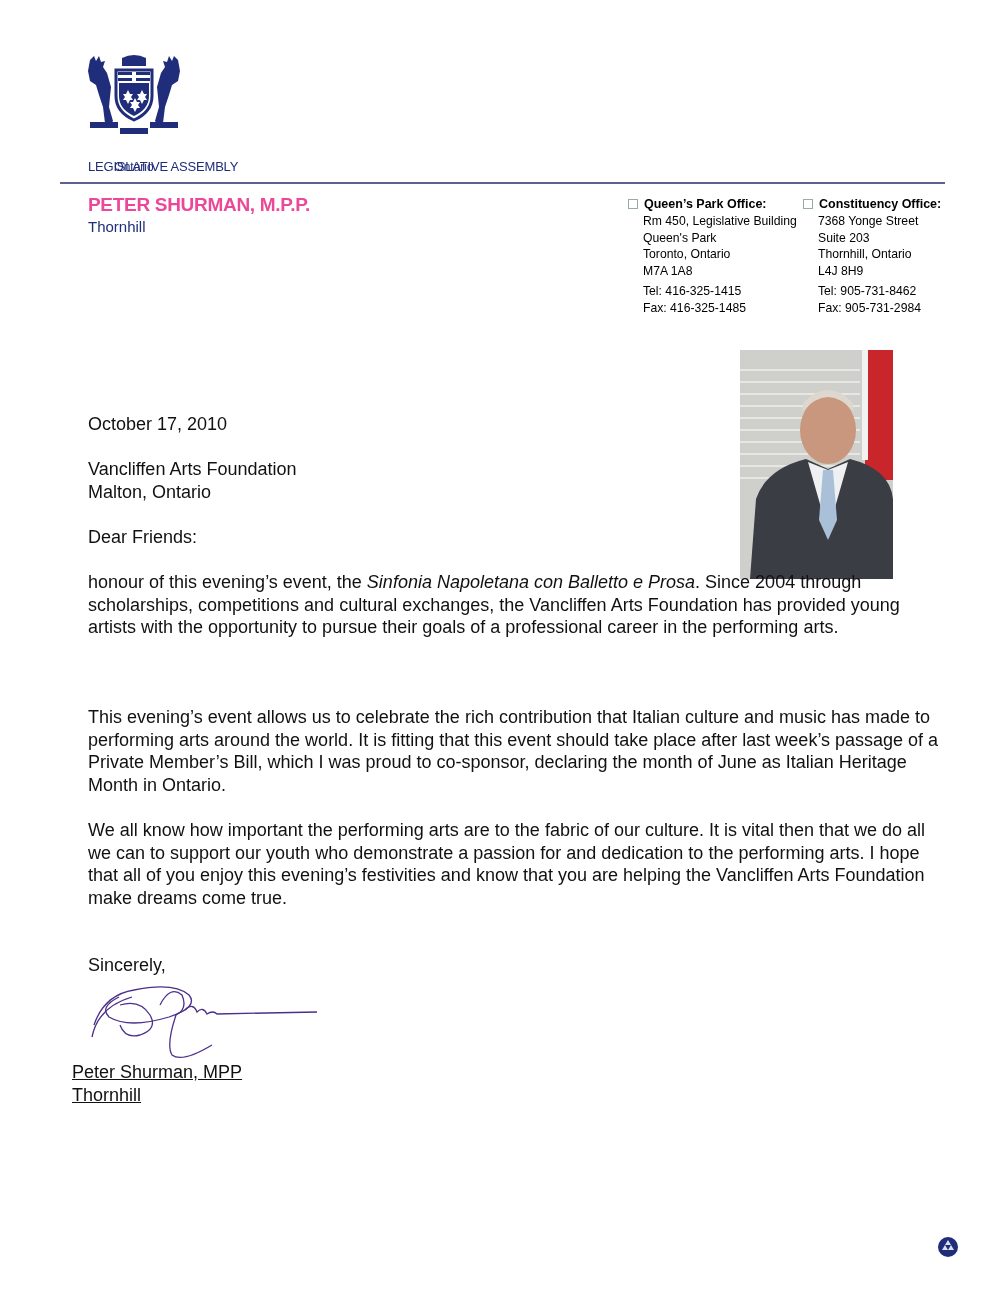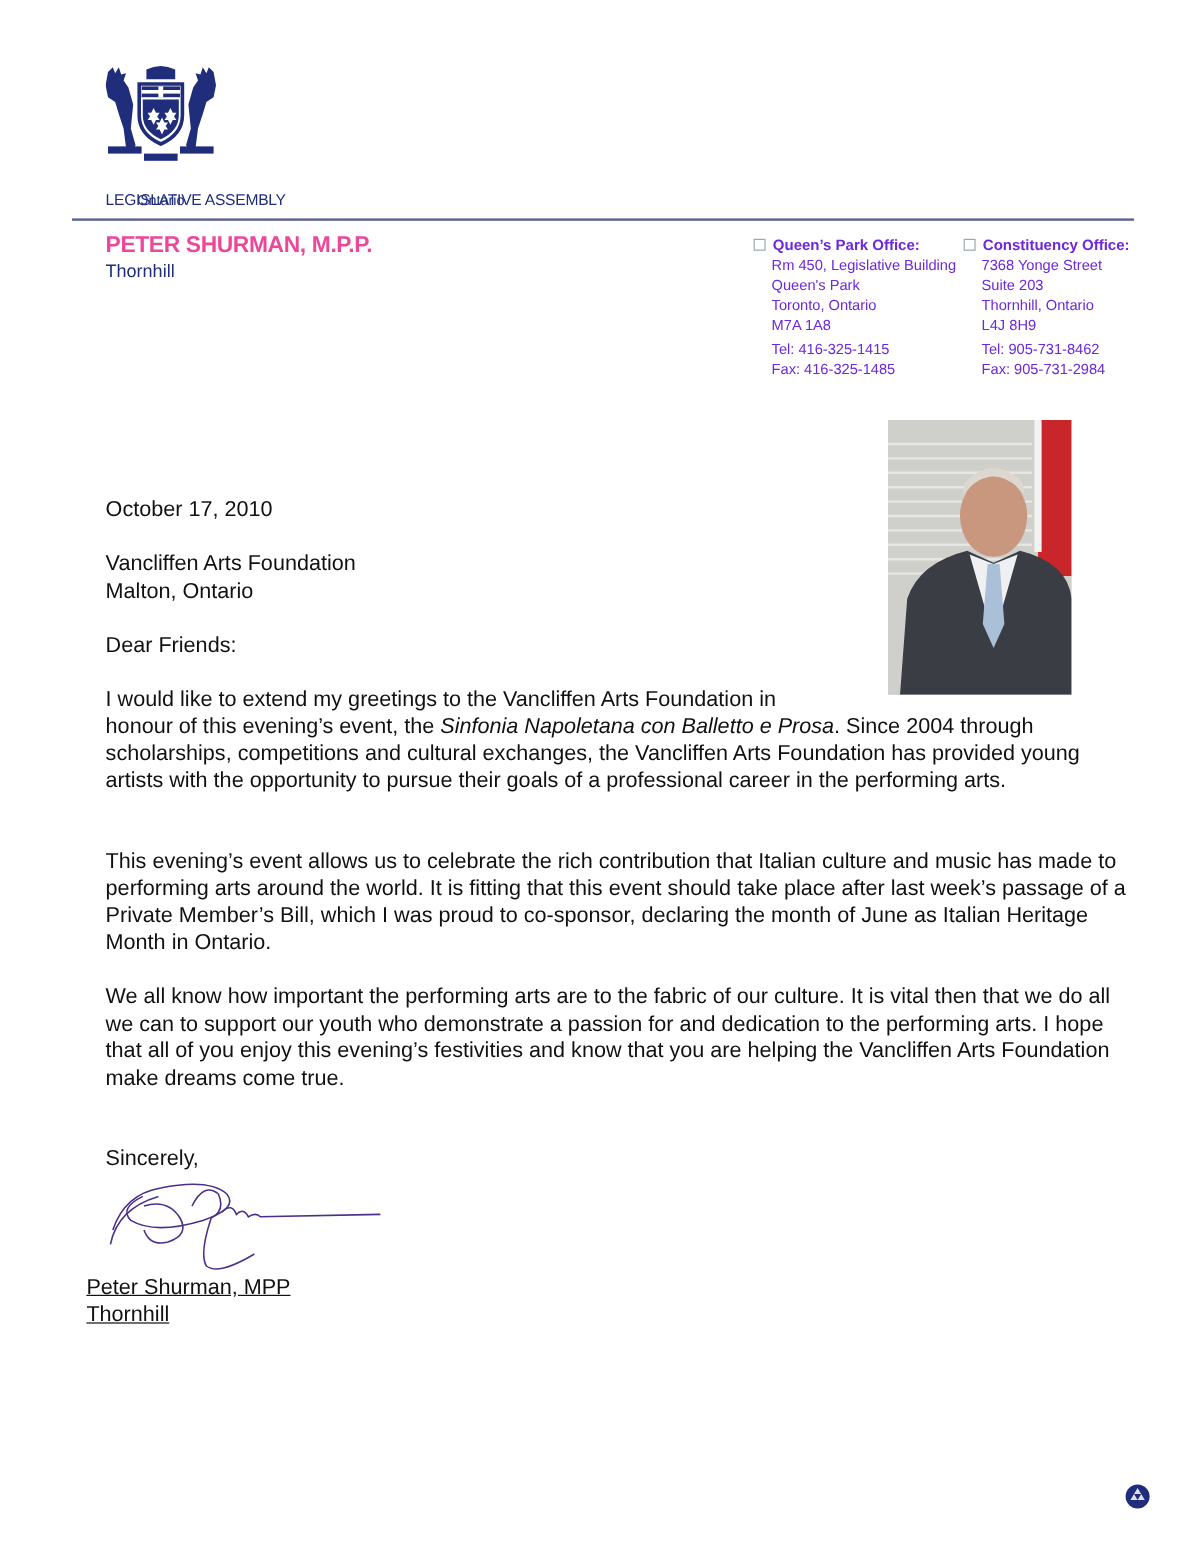"Queen’s Park Office:" .office { color: #6d28d9 -> #000000 }
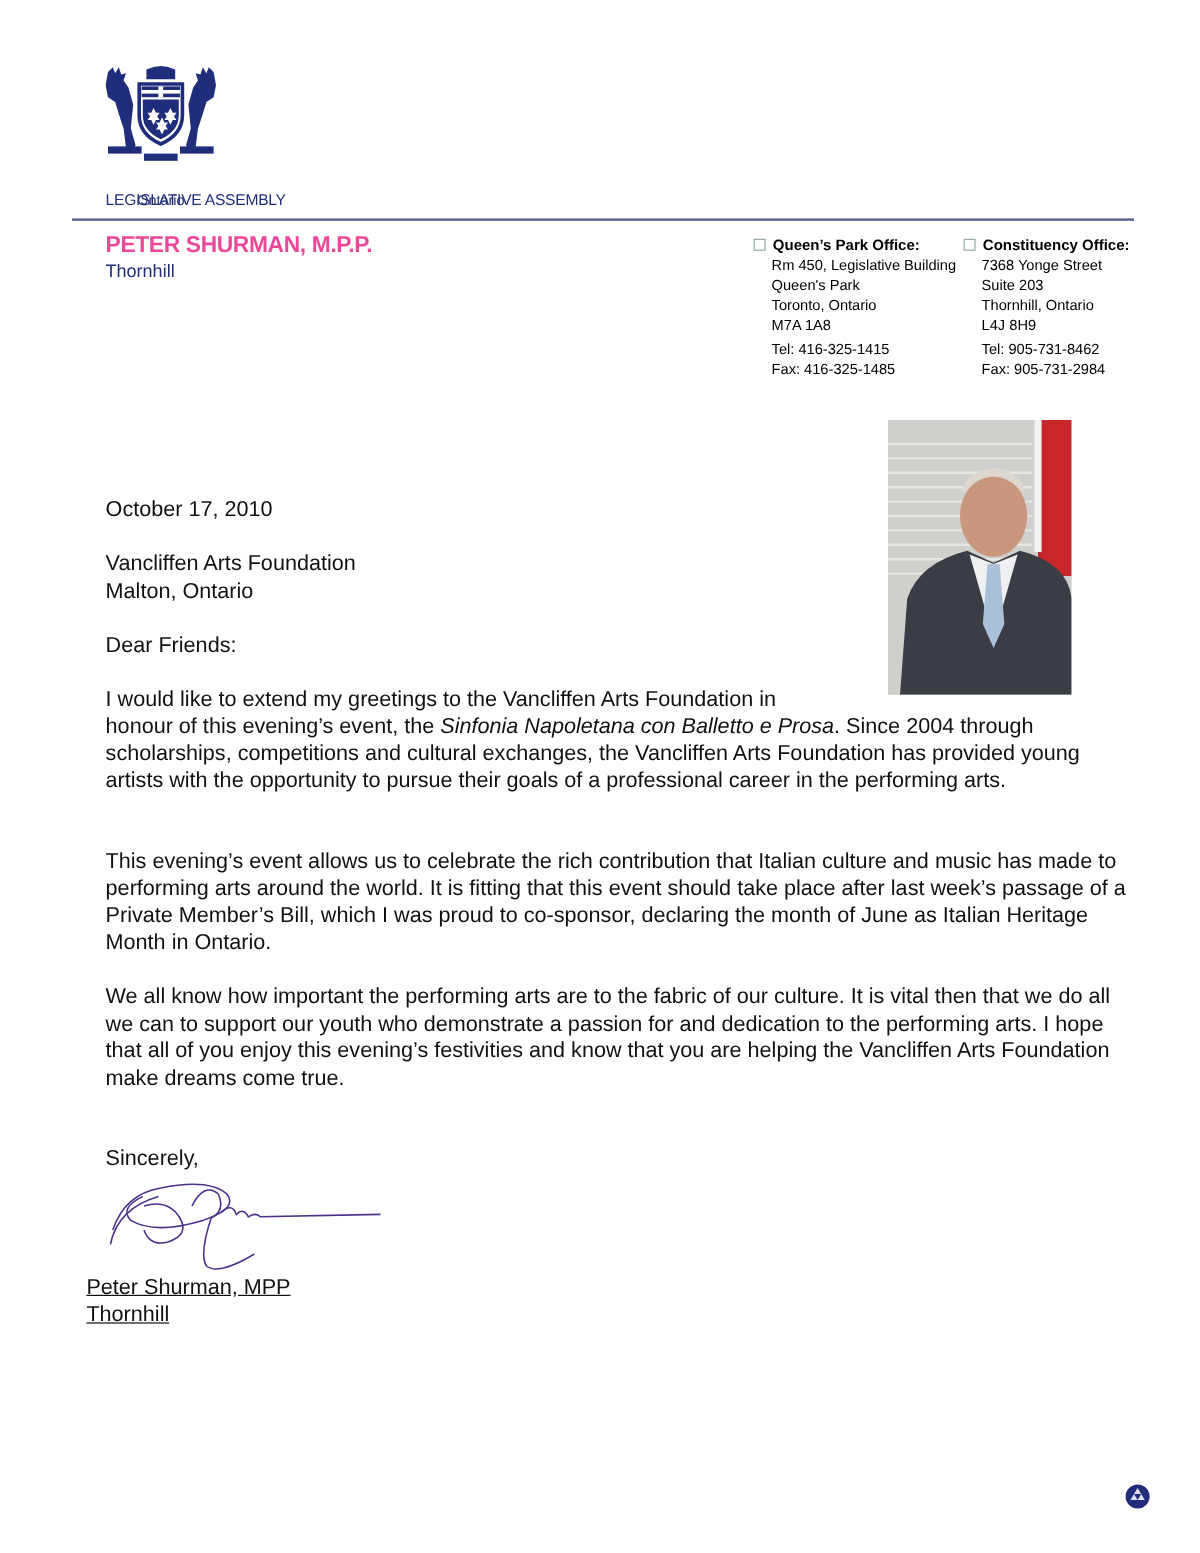"I would like to extend" div { html: <div>I would like to extend my greetings to the Vancliffen Arts Foundation in</div> -> none }
